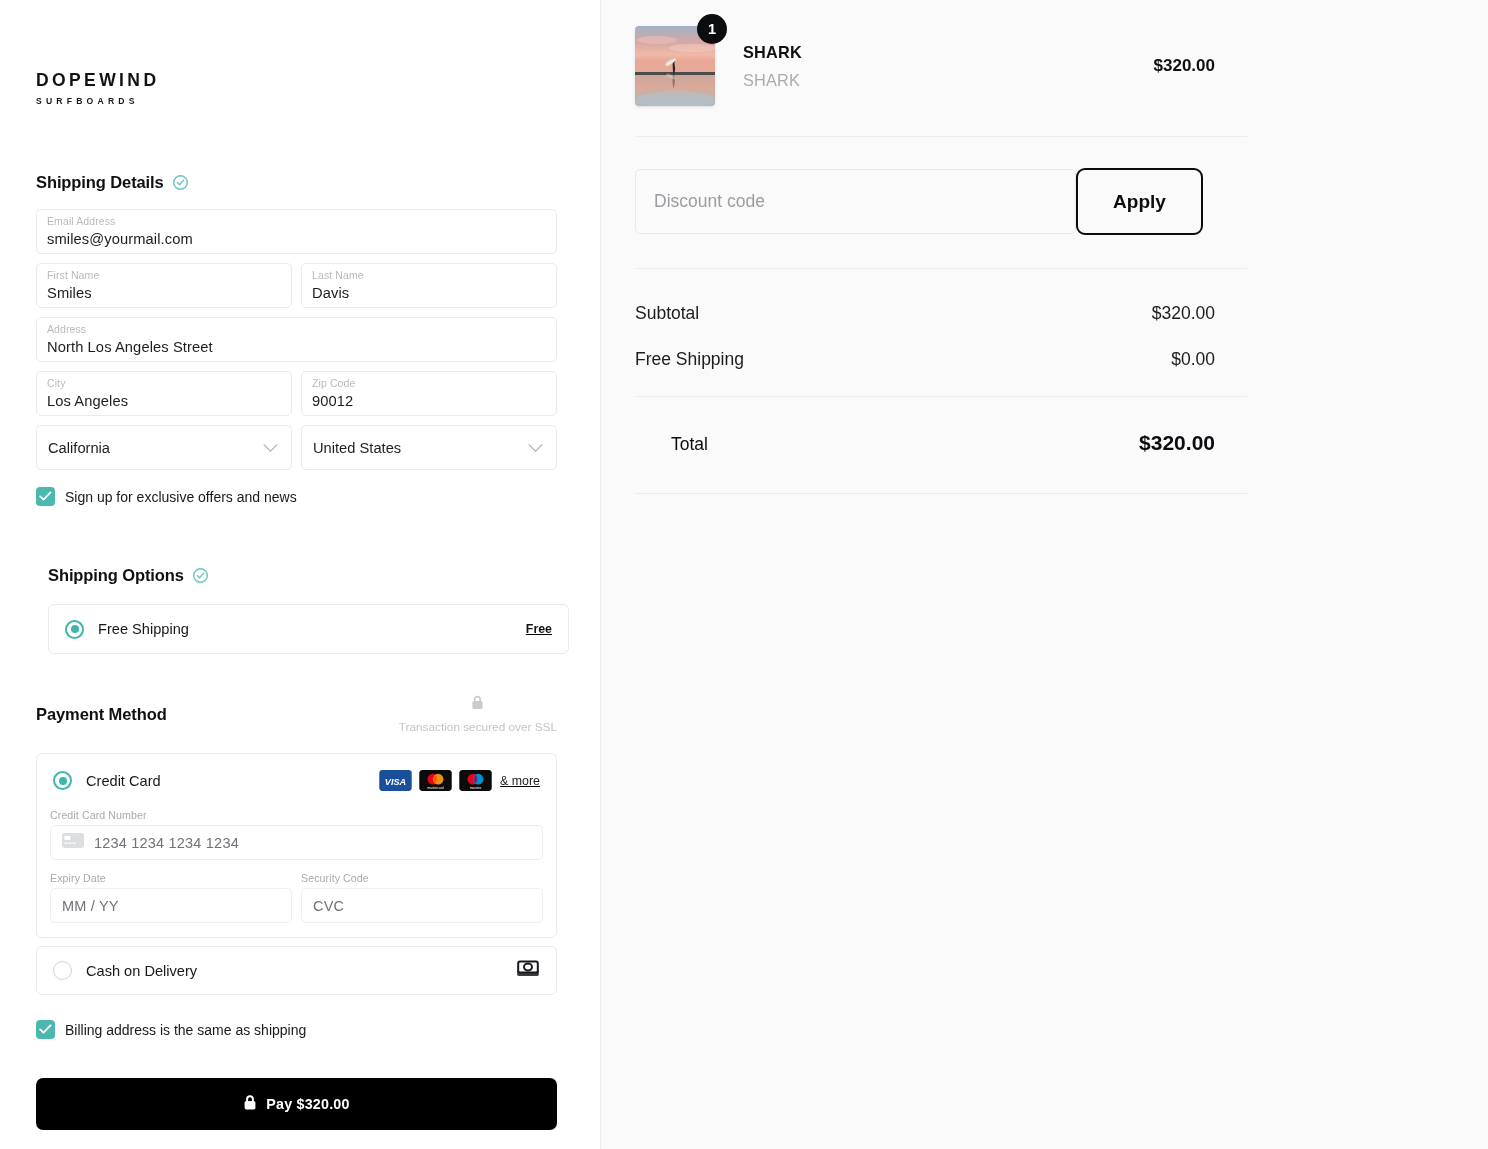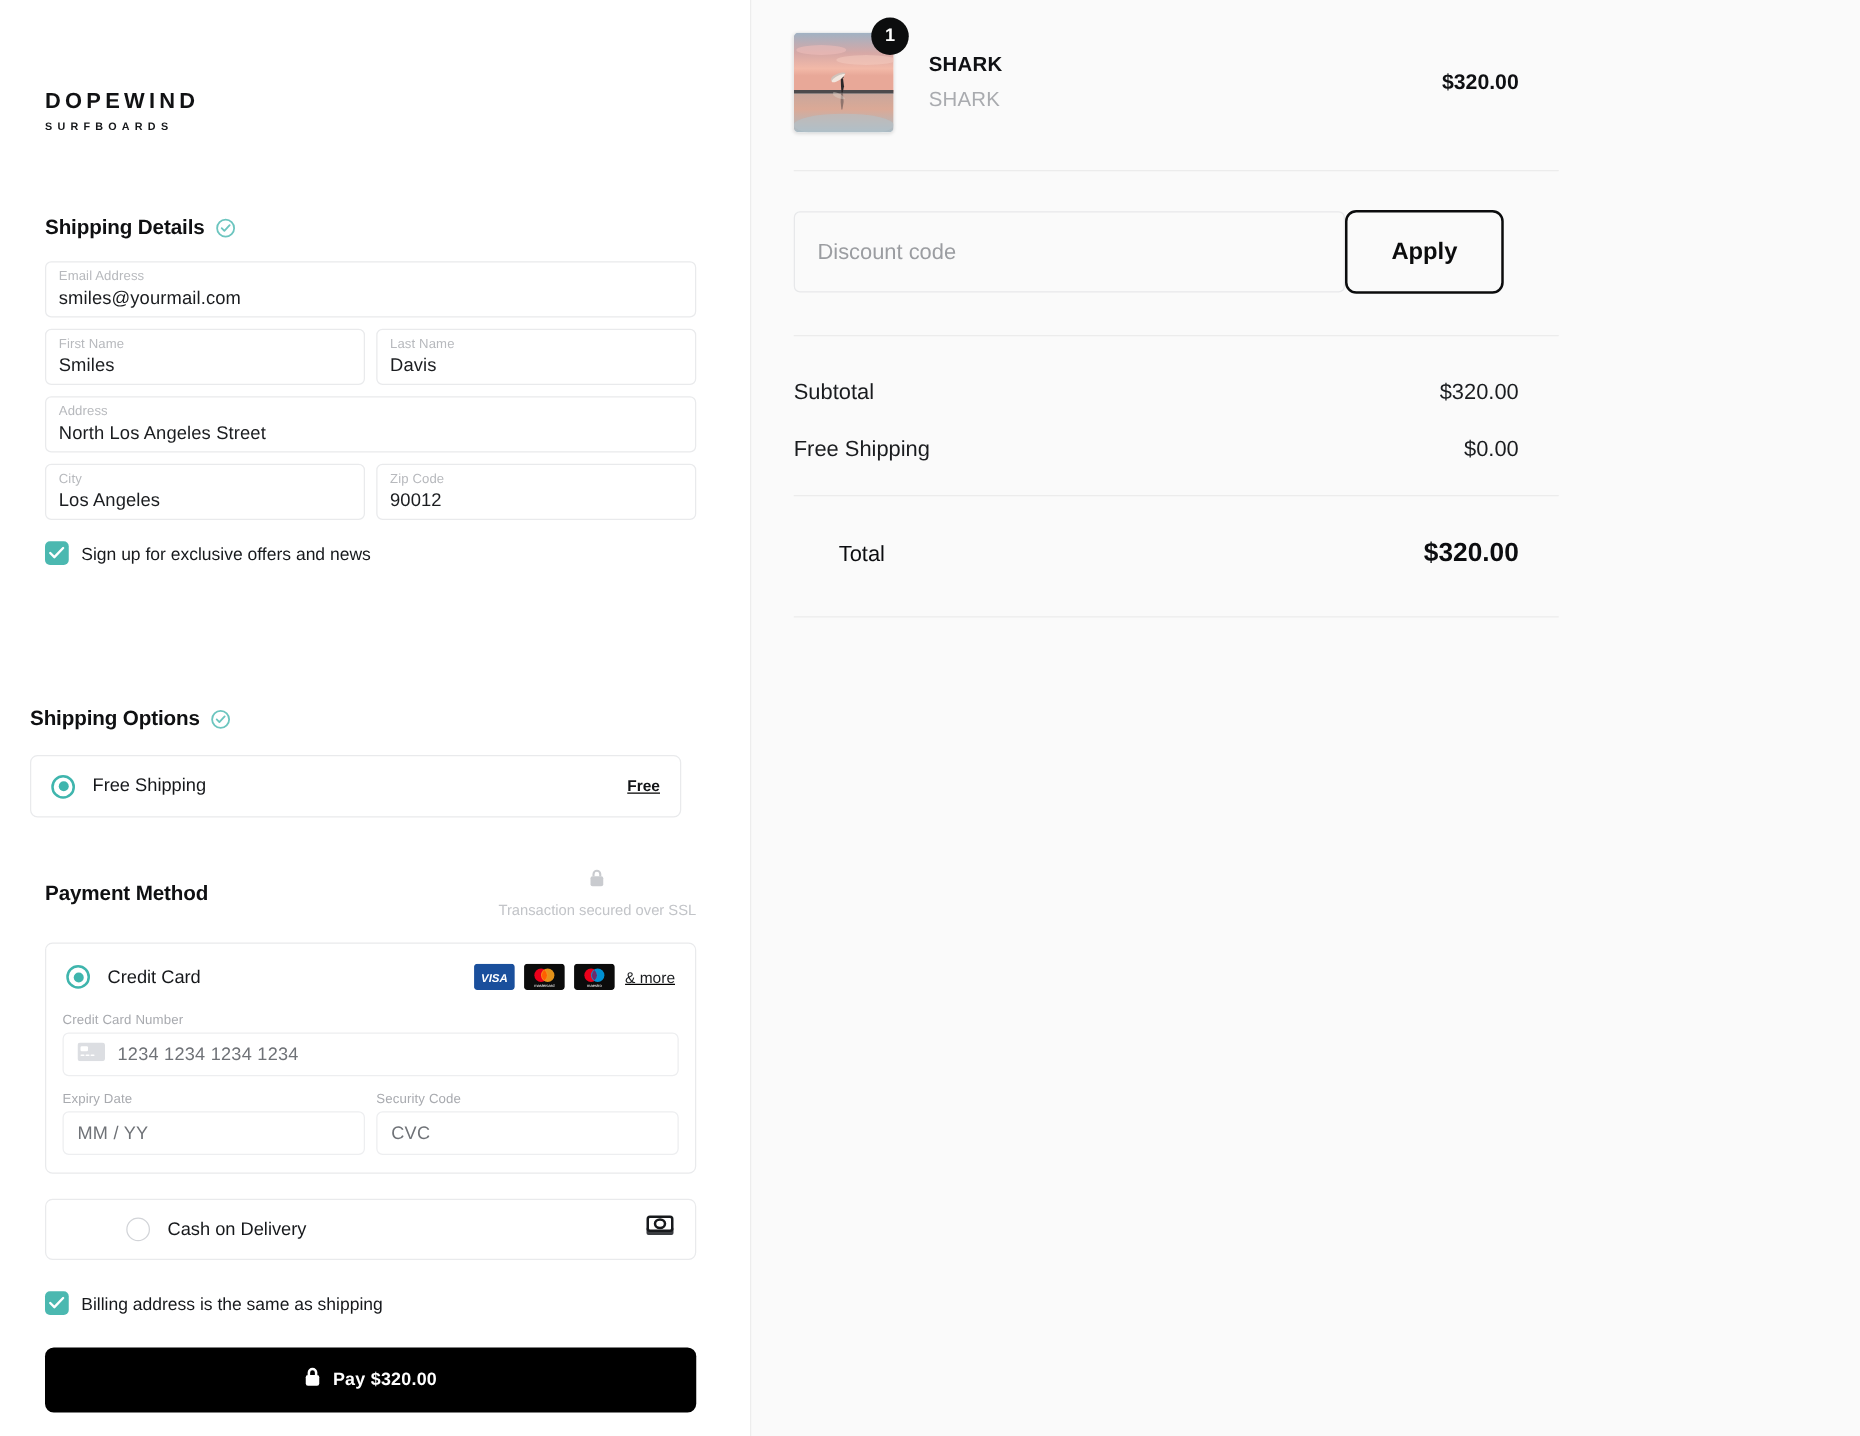"California" div.row2 { html: none -> <div> <div> <span>California</span> <span> <svg> <path></path> </svg> </span> </div> <div> <span>United States</span> <span> <svg> <path></path> </svg> </span> </div> </div> }
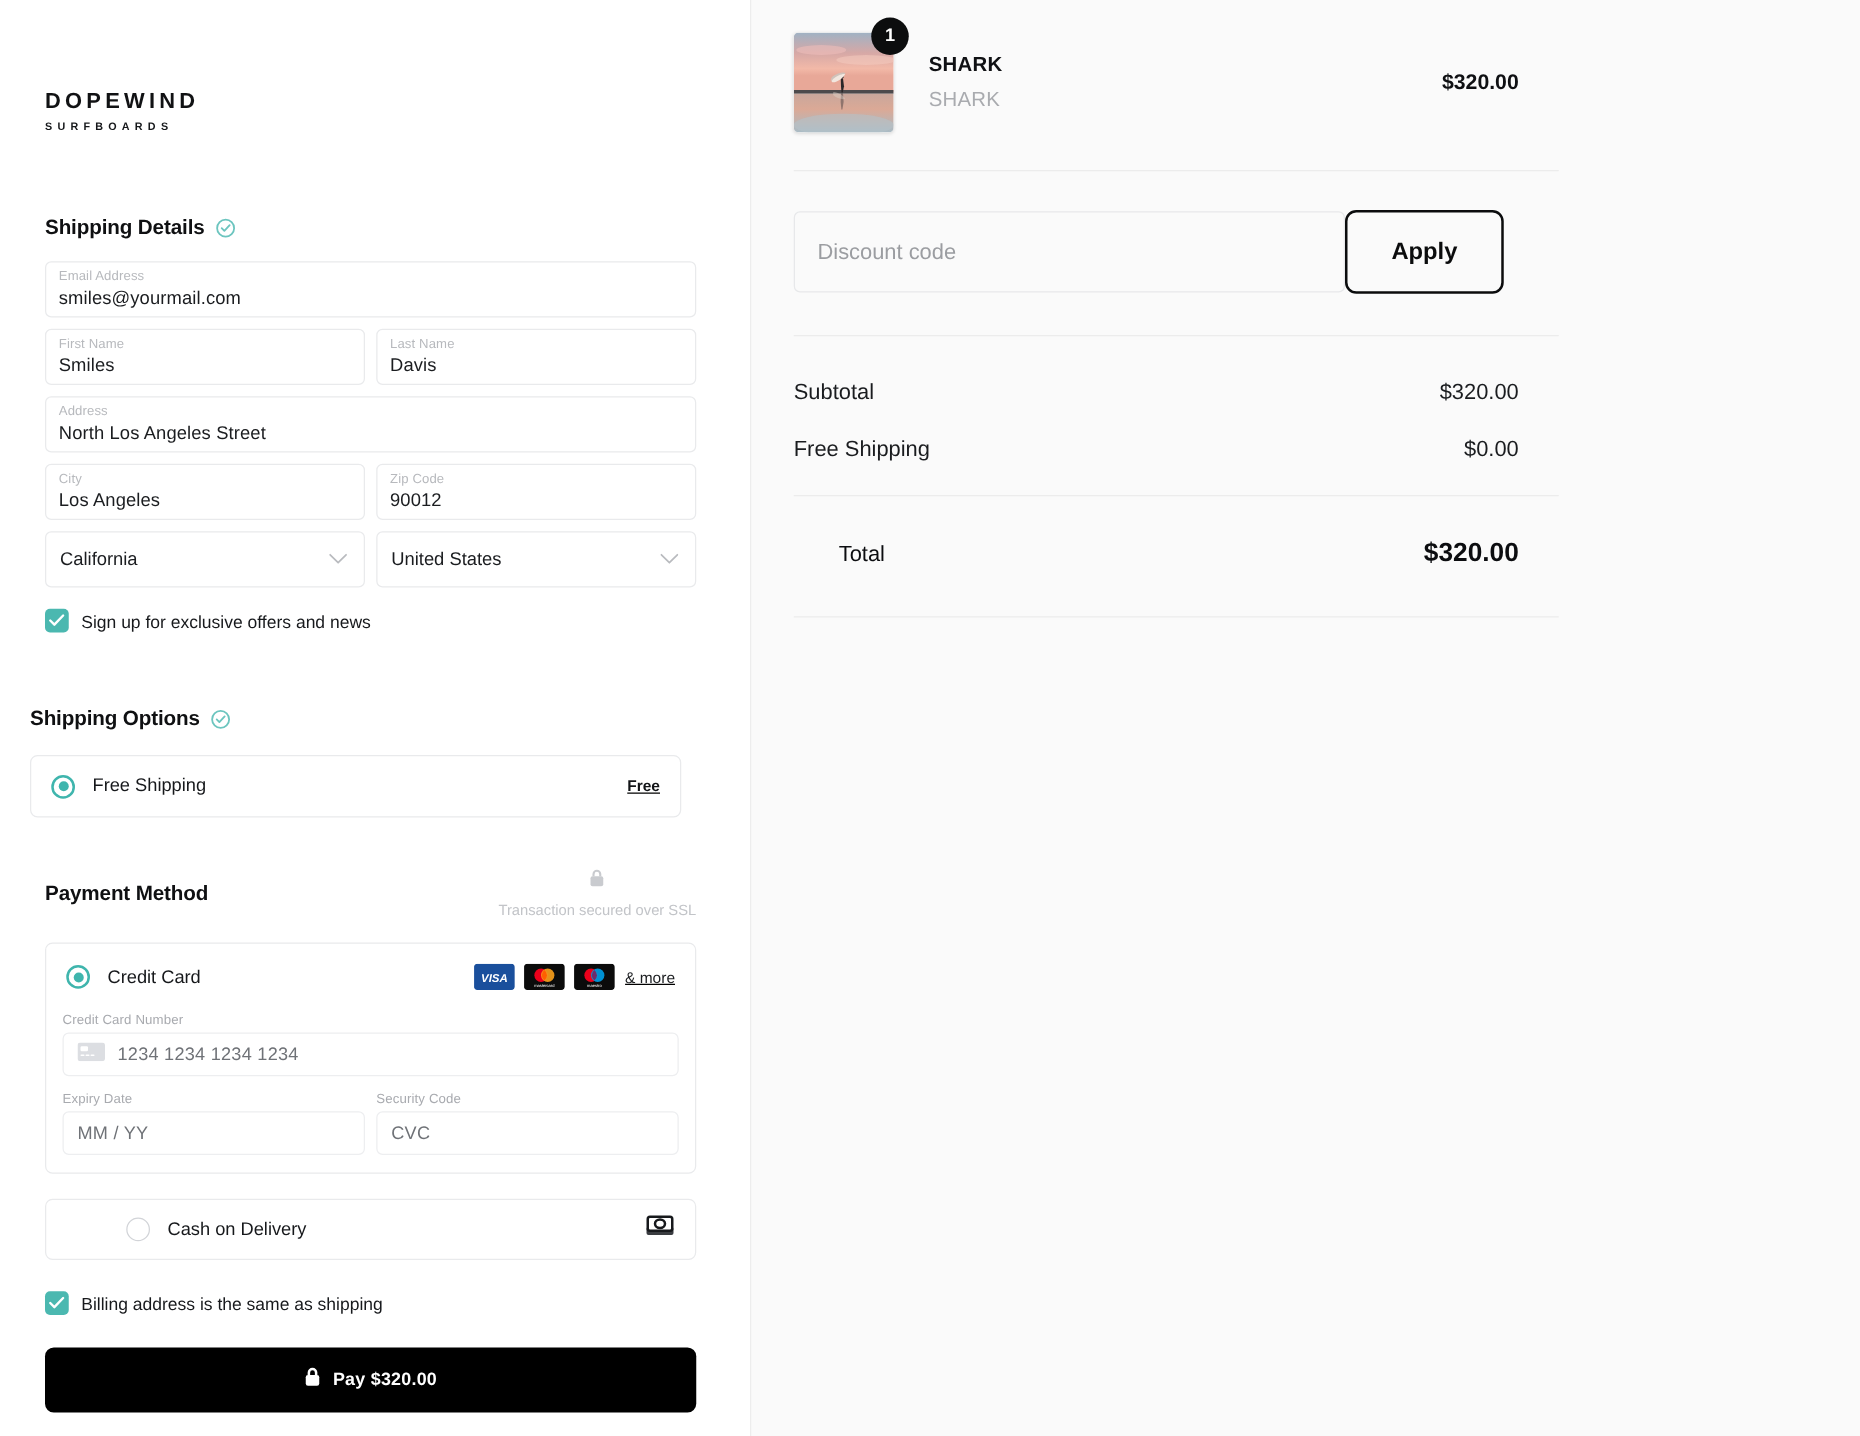"Shipping Options" div { left: 24px -> 48px }
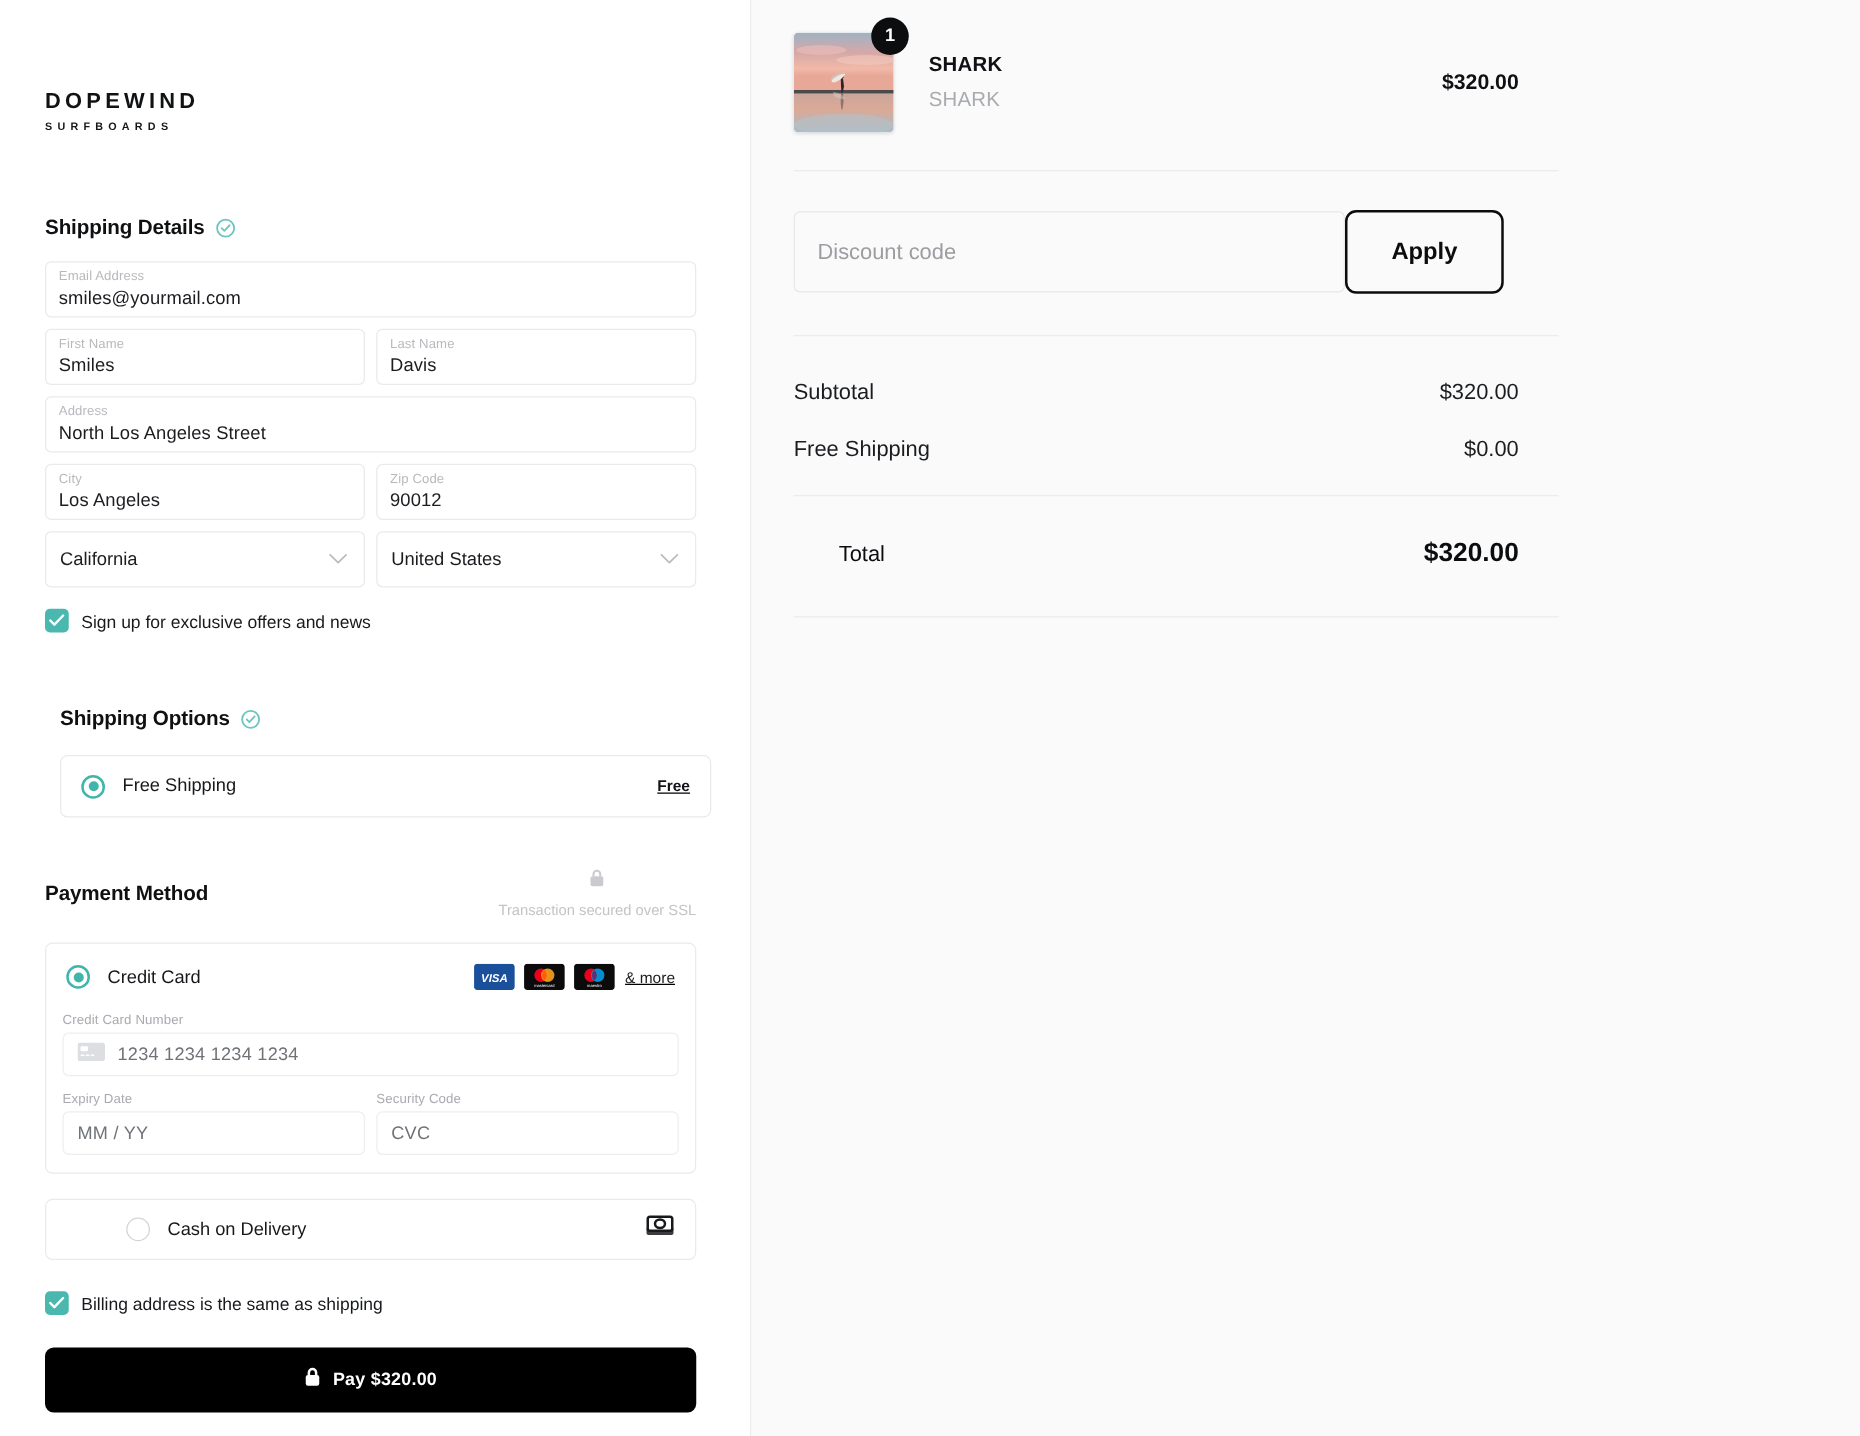"Cash on Delivery" div.opt-card { margin-top: 20px -> 8px; padding-left: 48px -> none }
